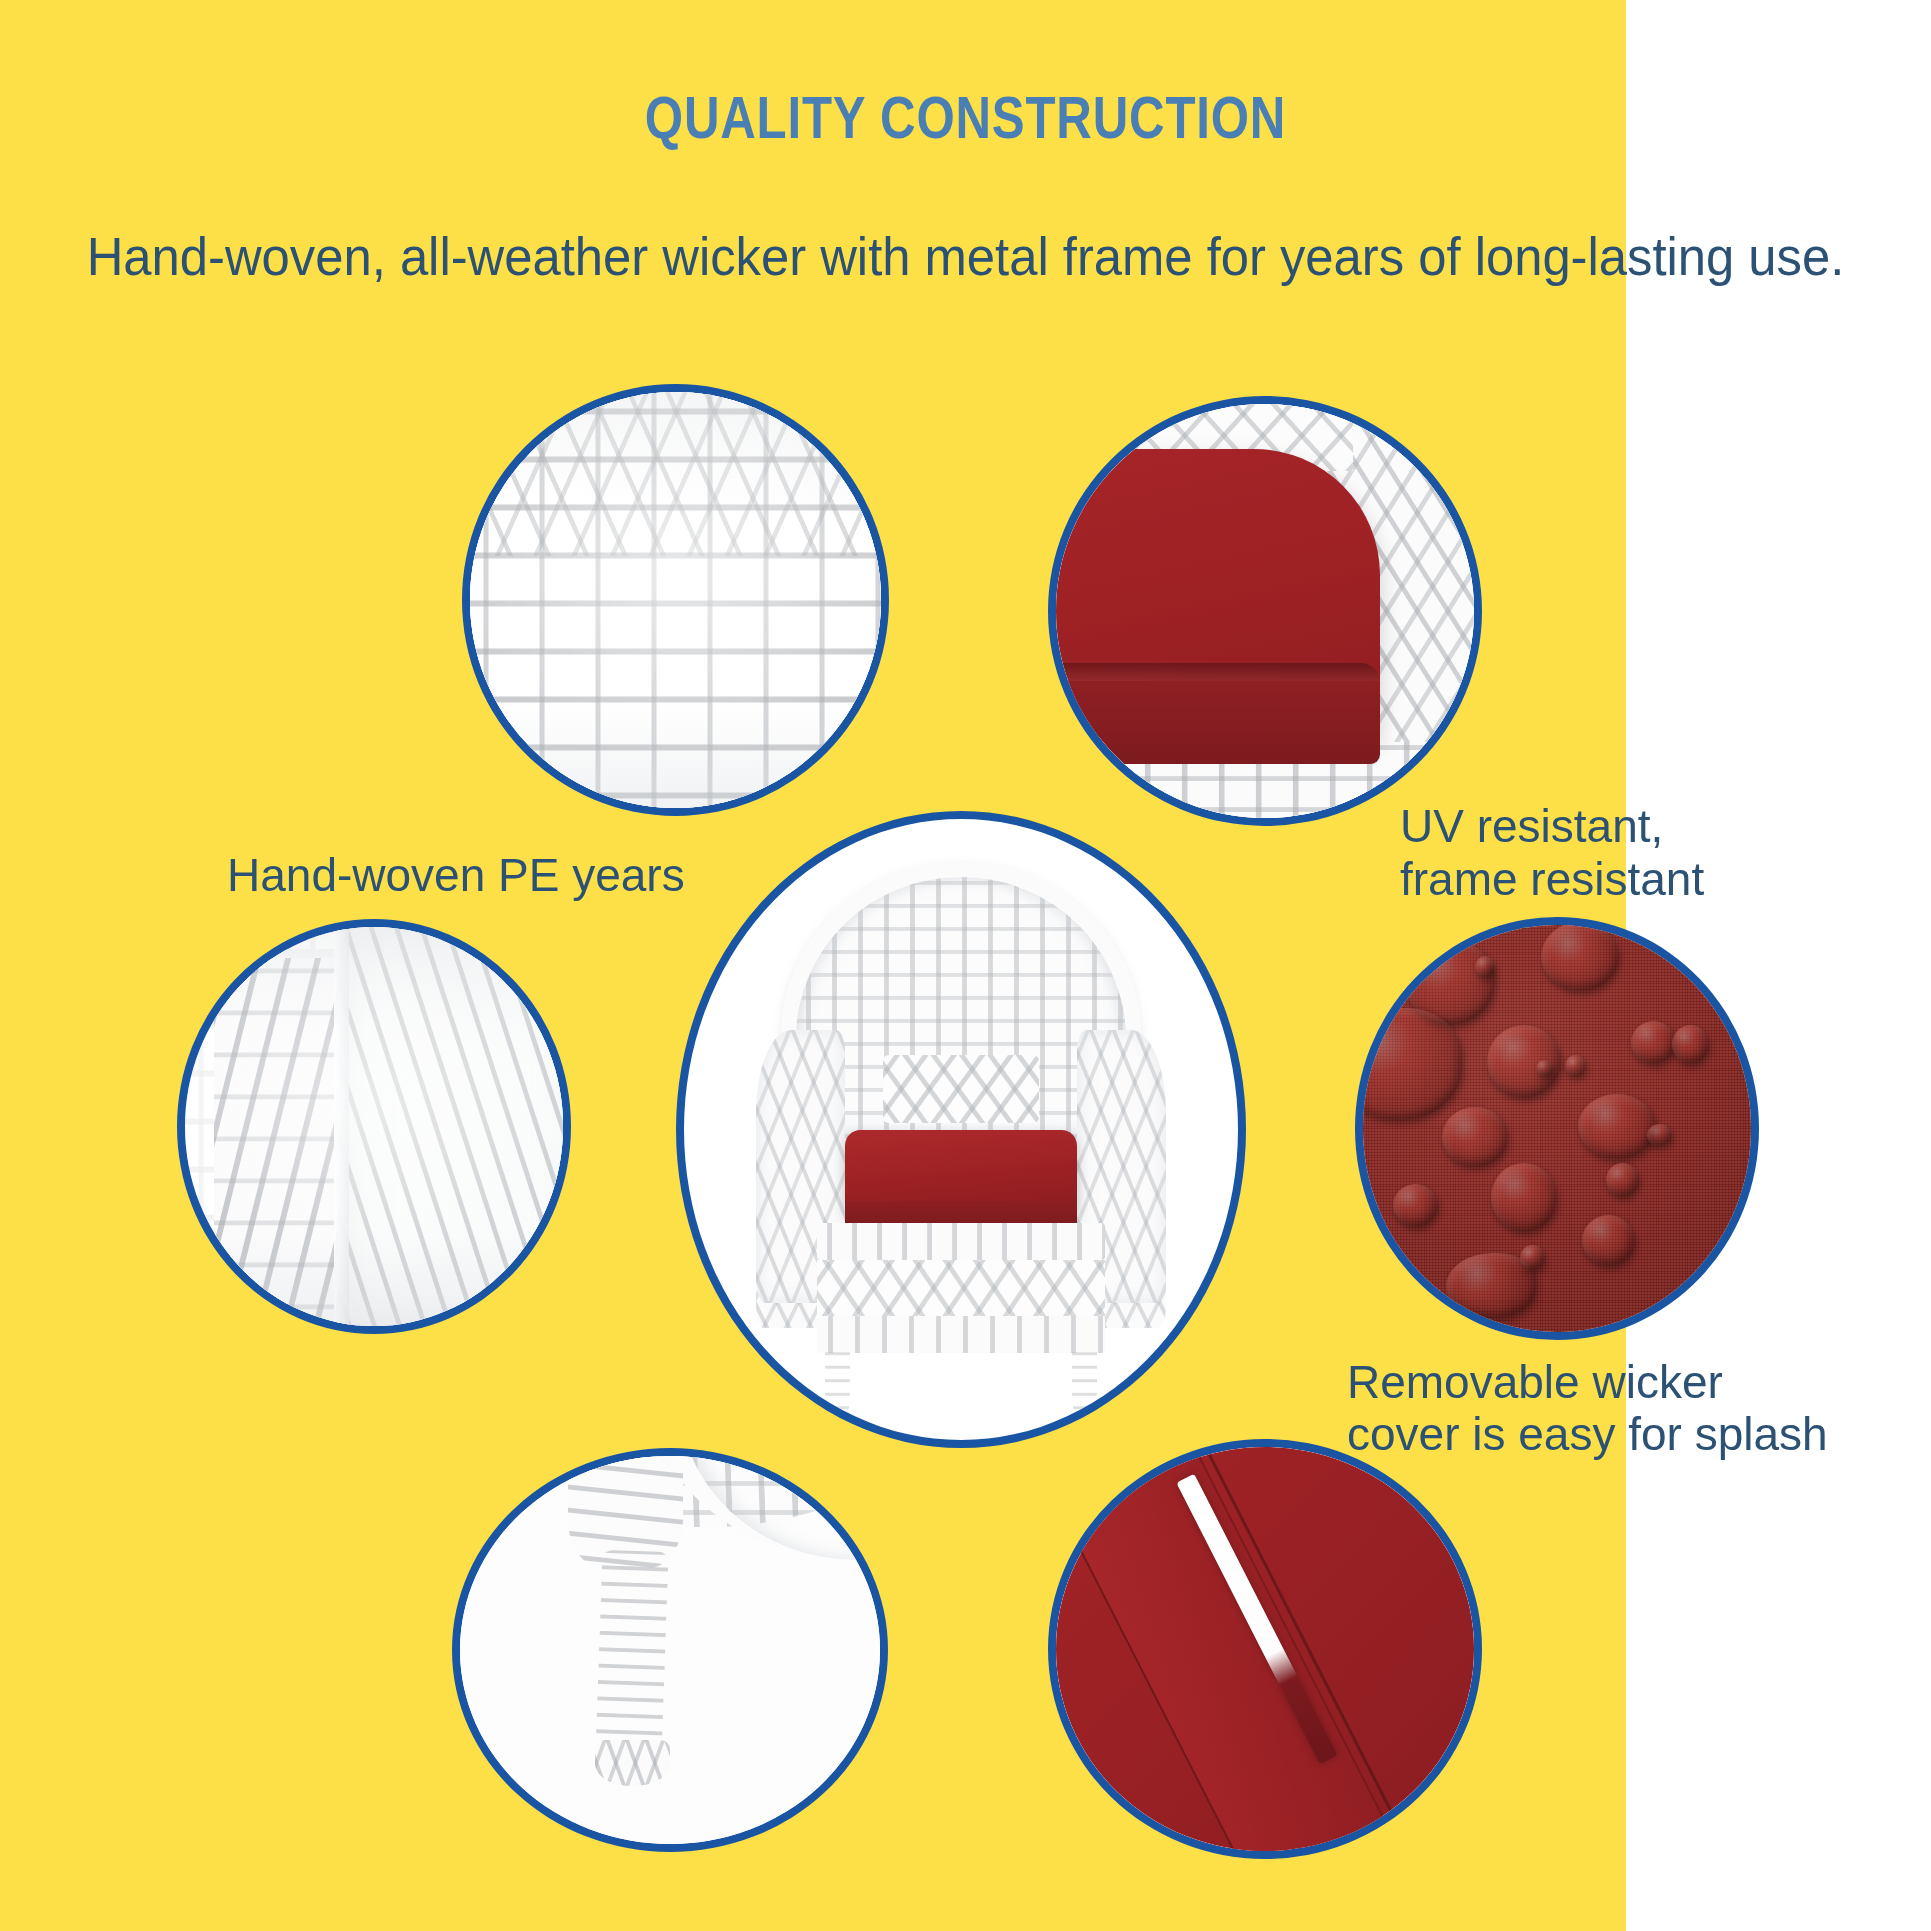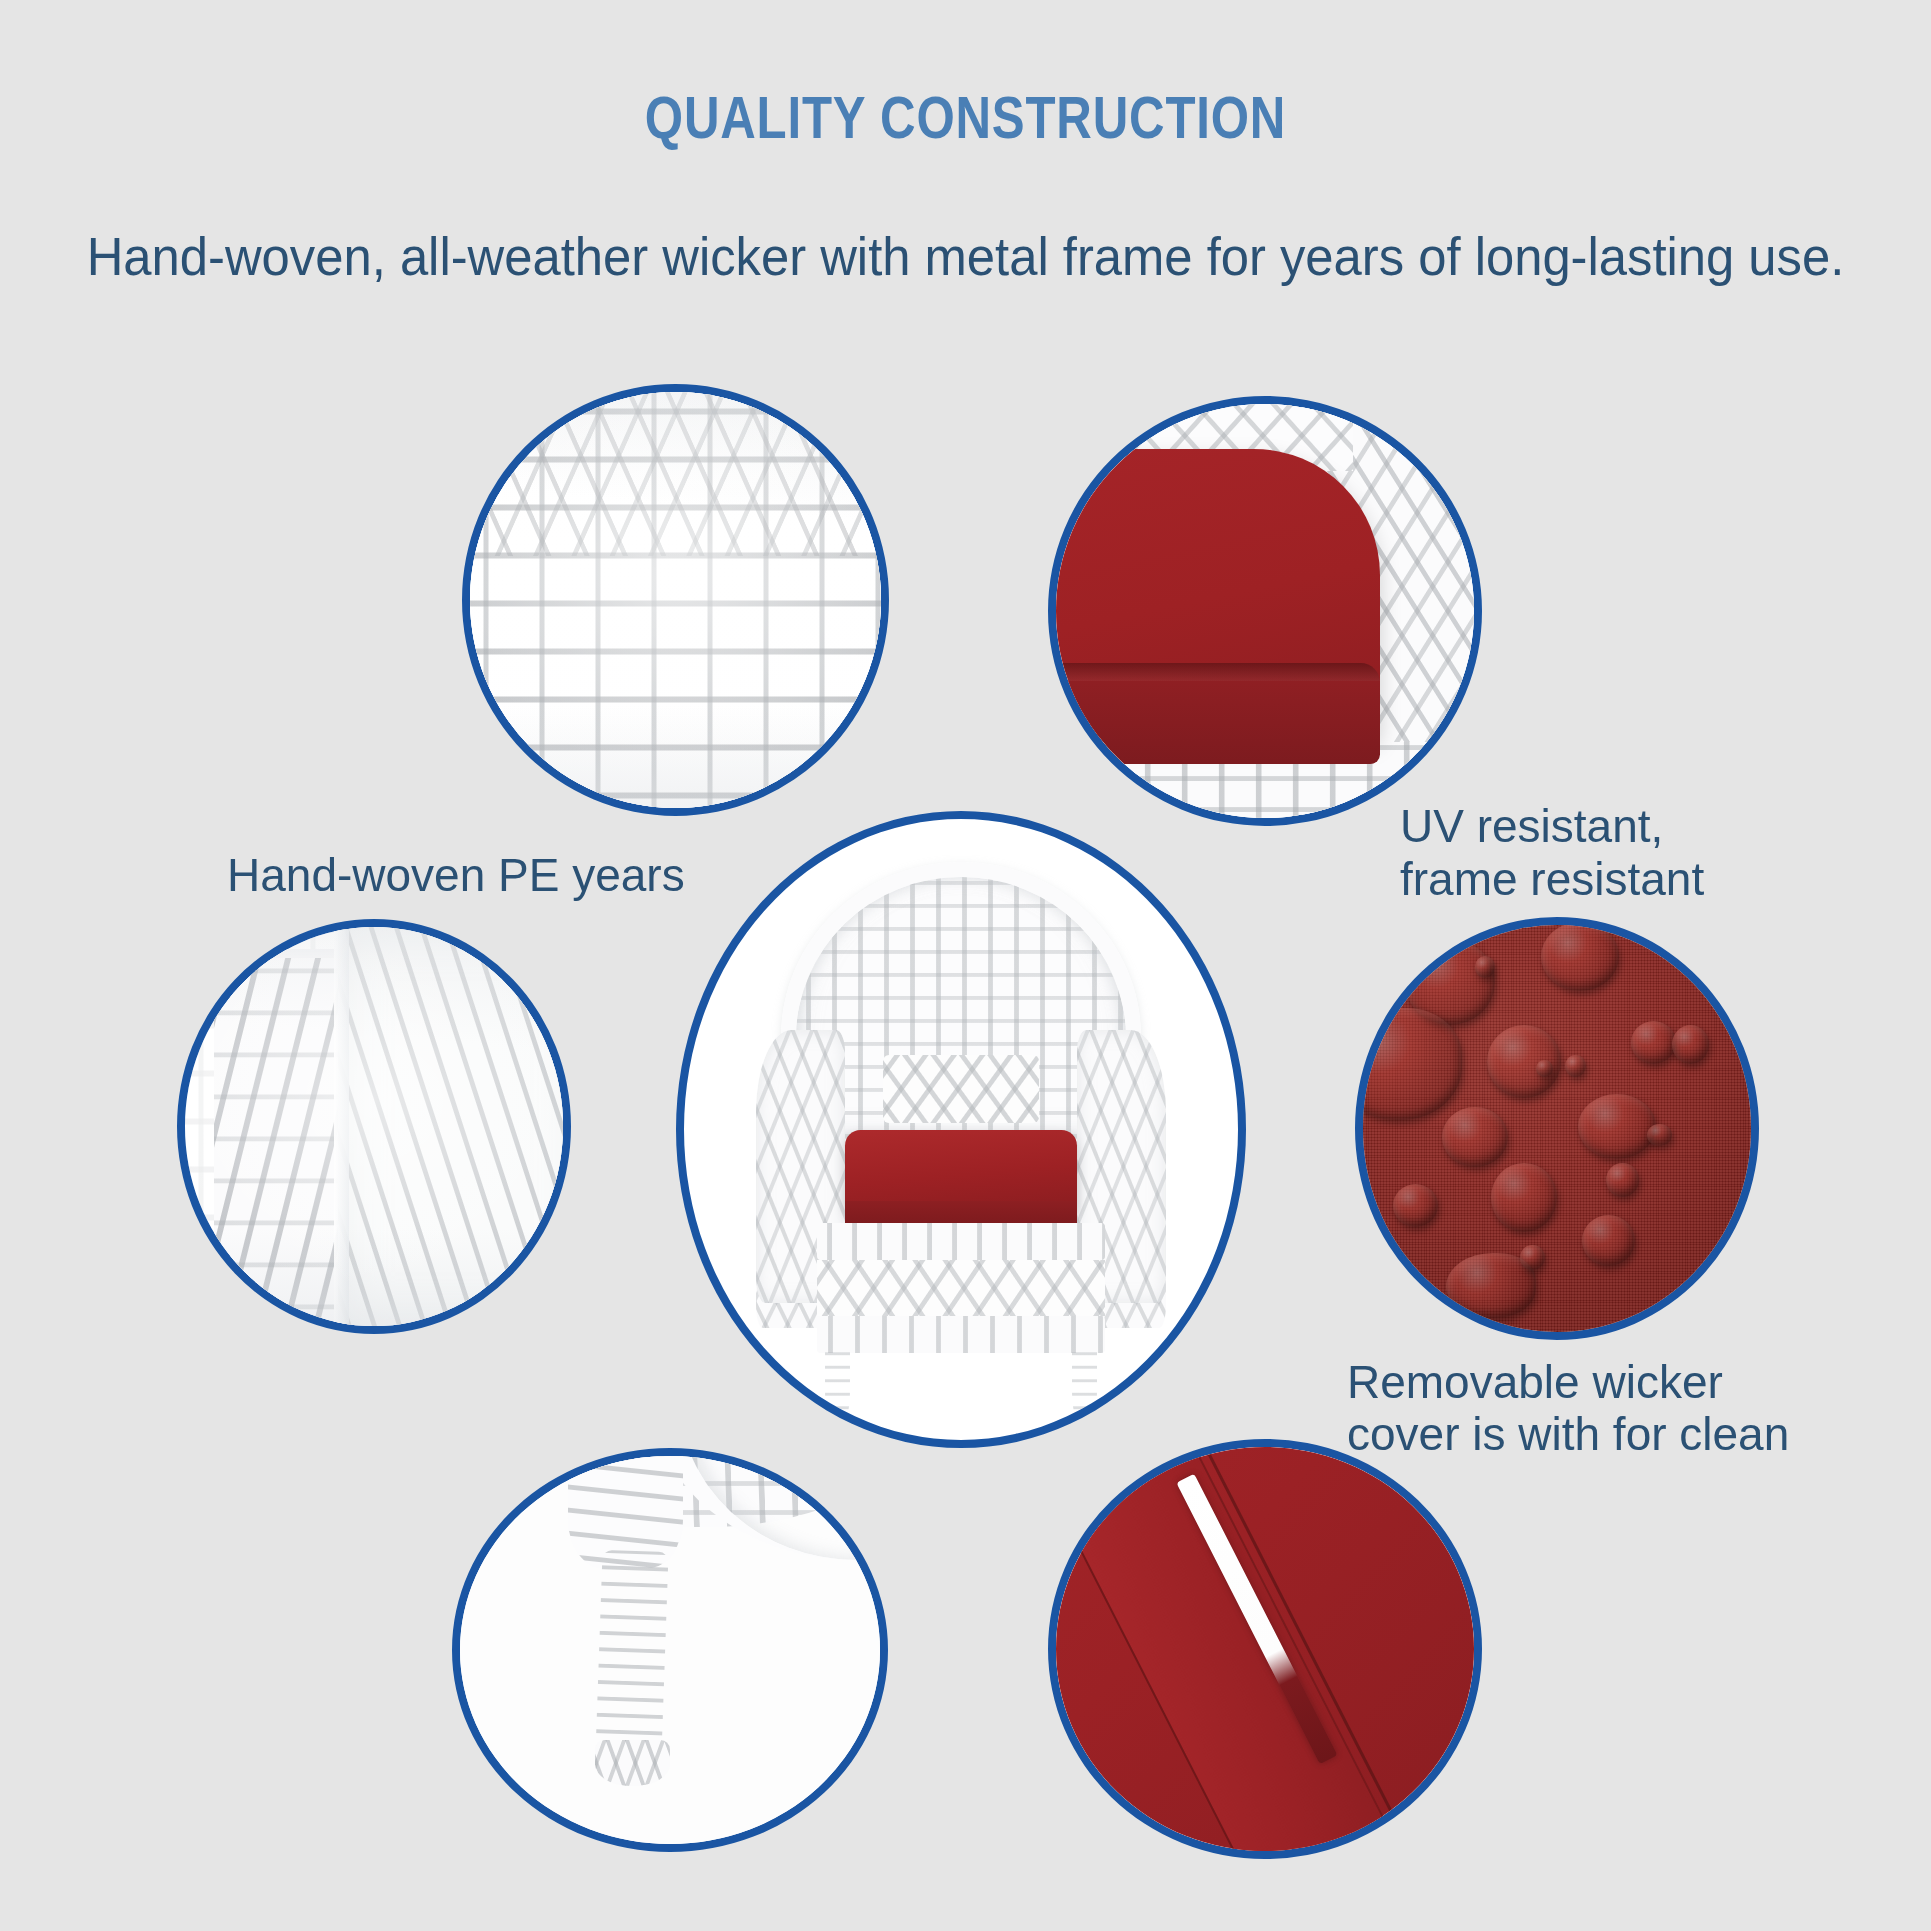"QUALITY CONSTRUCTION" #page { background: #e5e5e5 -> #fde047; width: 1931px -> 1626px }
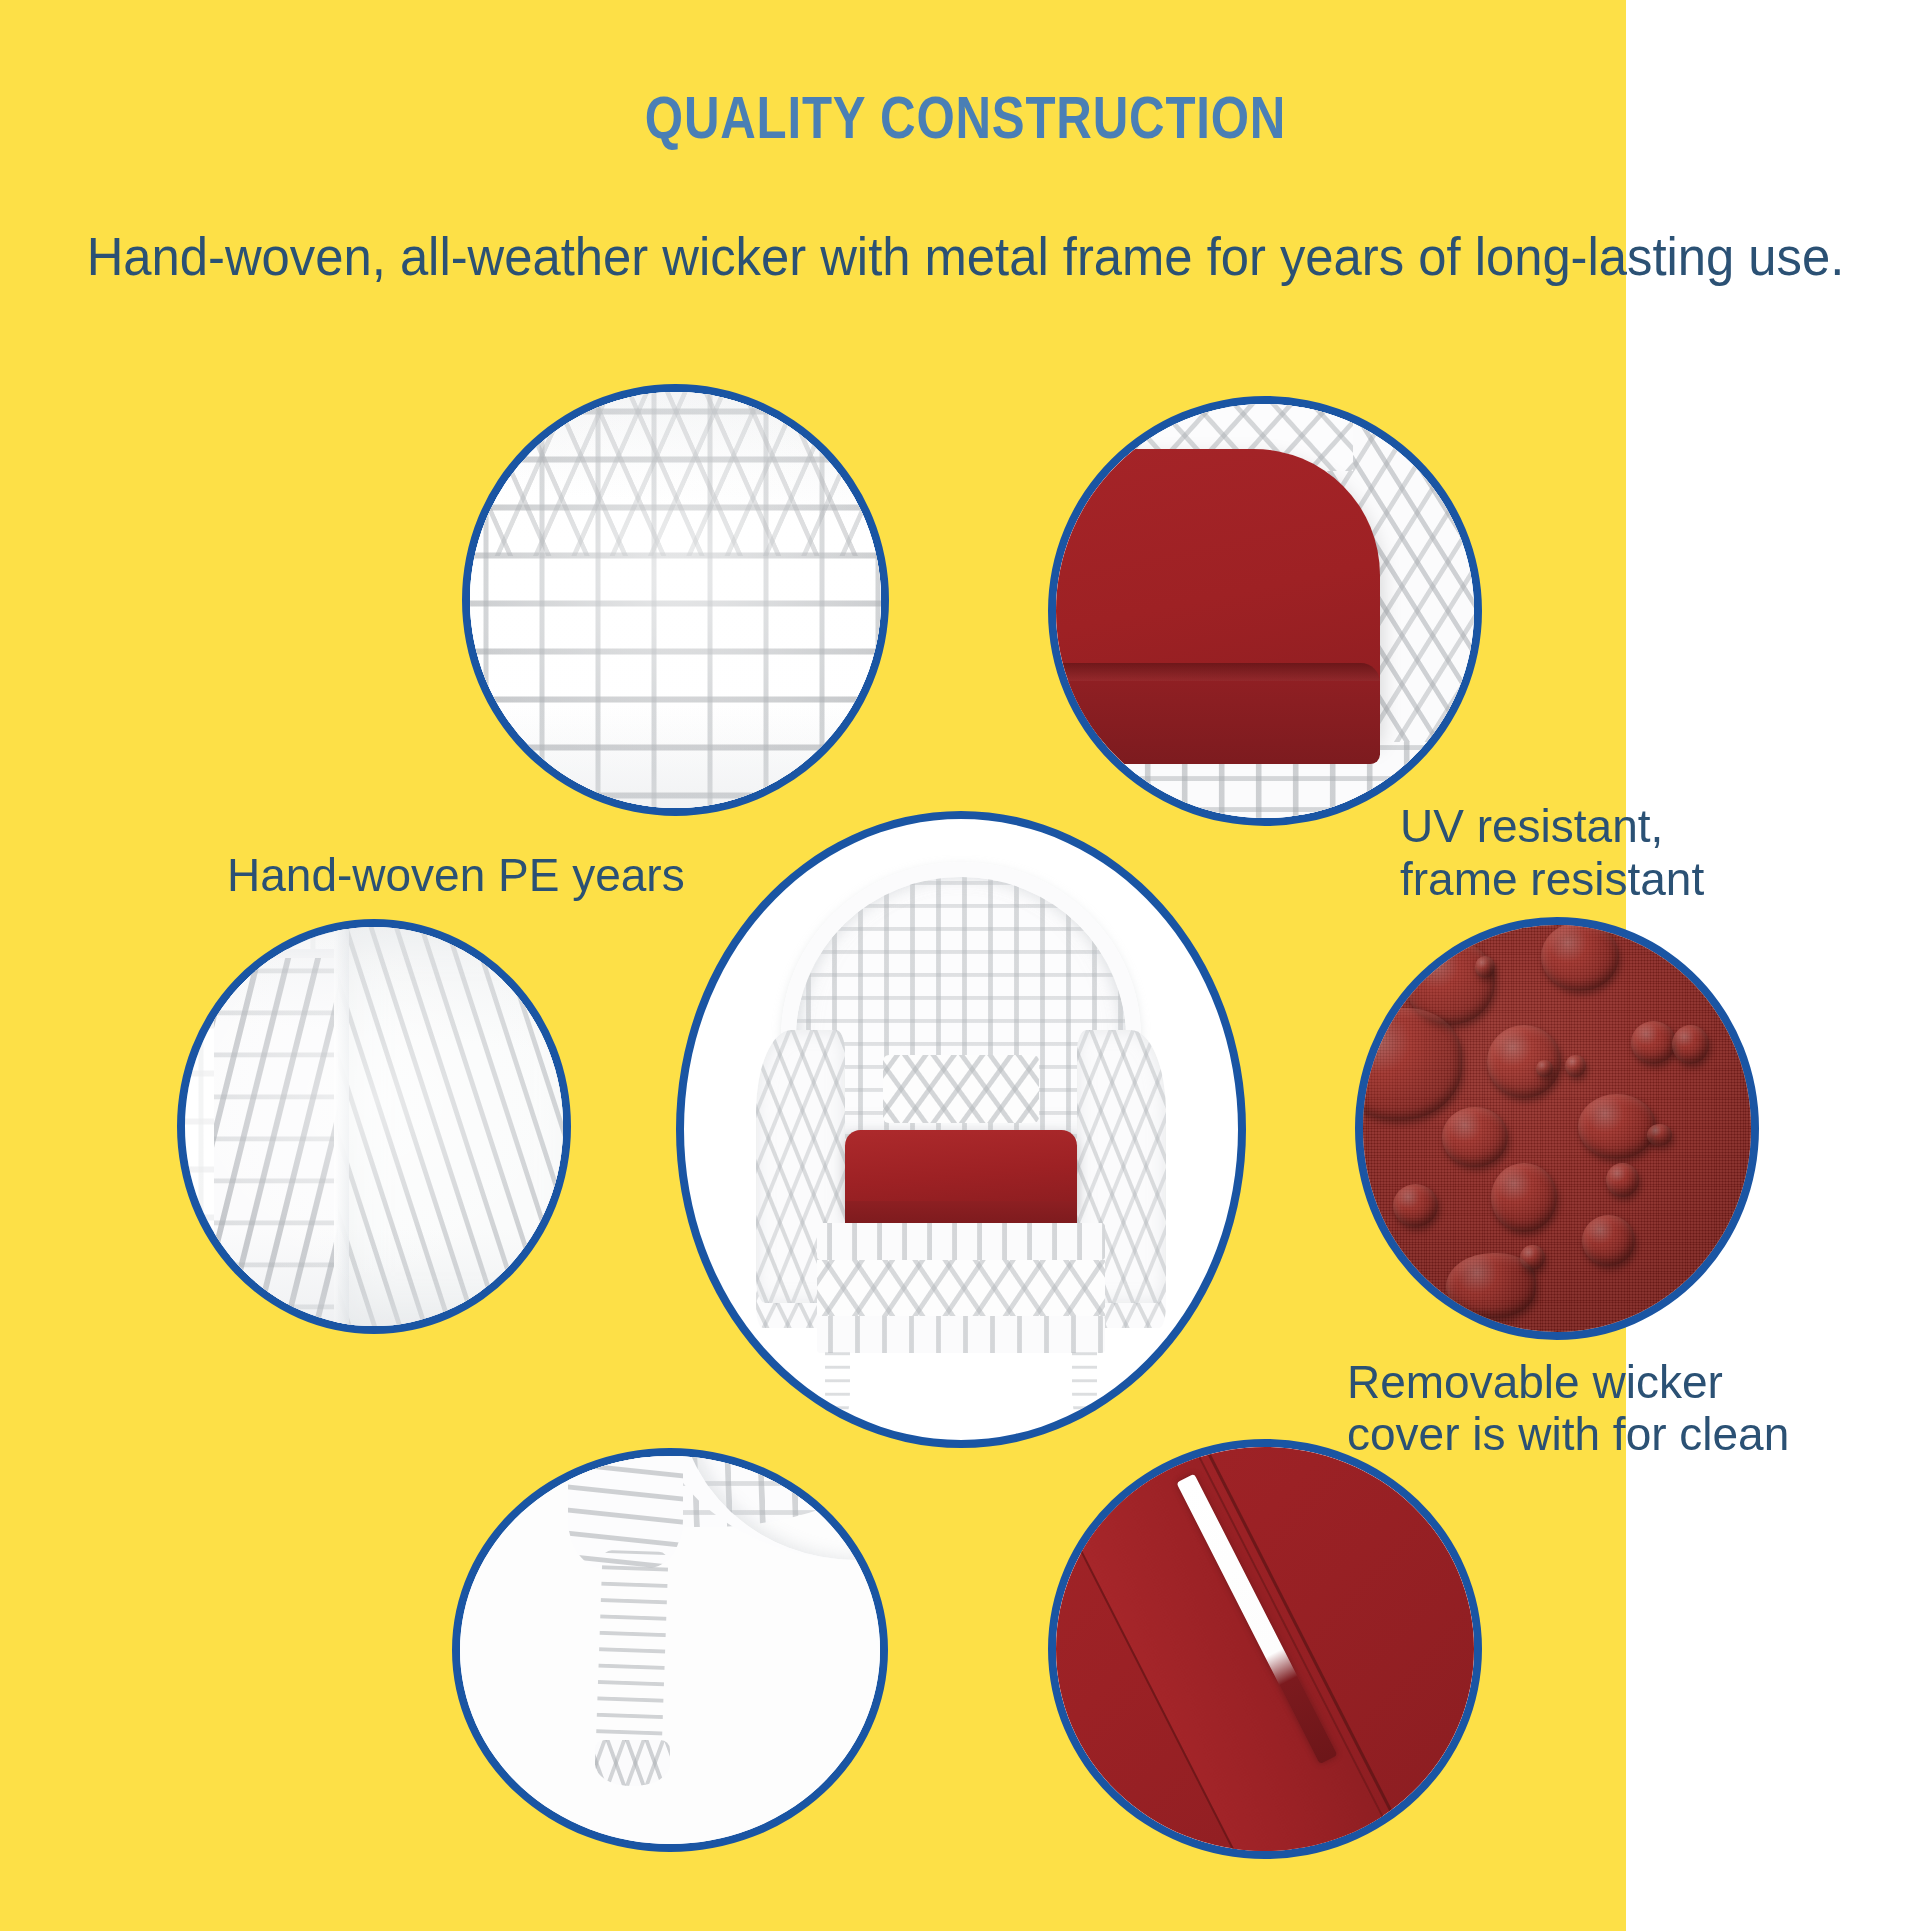"cover is with for clean" div.caption { text: with for clean -> easy for splash }
